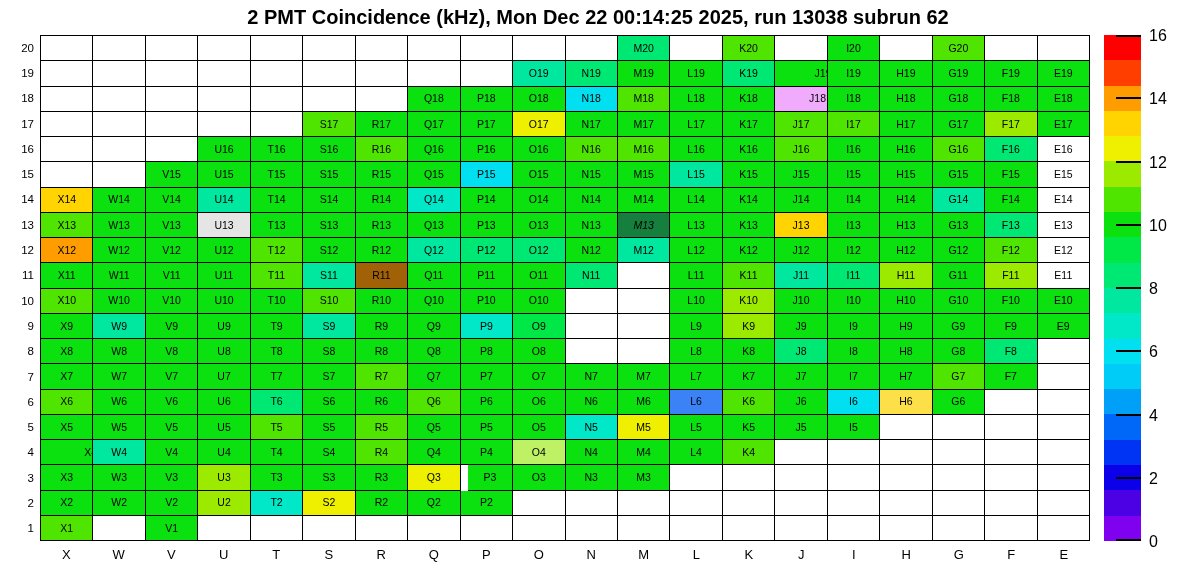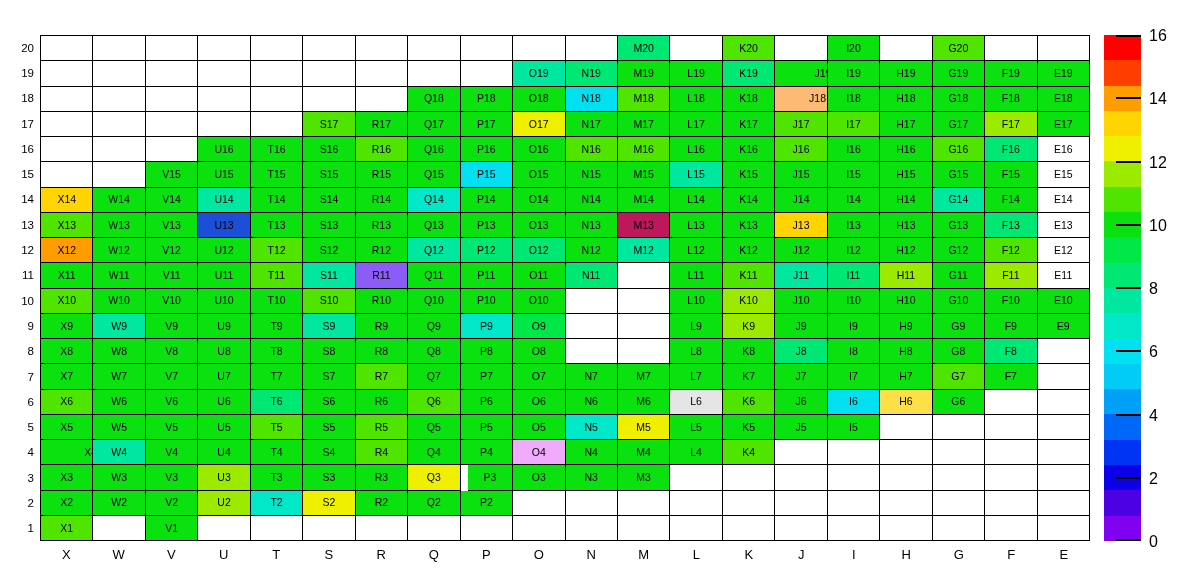"2 PMT Coincidence (kHz), Mon" div.title { html: none -> <div>2 PMT Coincidence (kHz), Mon Dec 22 00:14:25 2025, run 13038 subrun 62</div> }
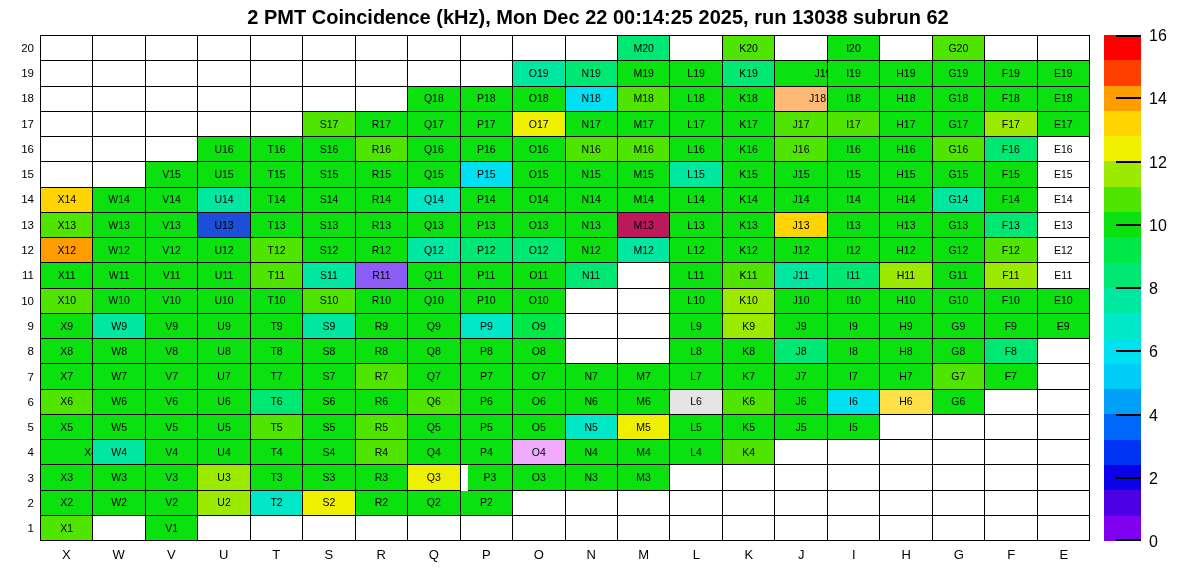"J18" div.cell { background: #fdba74 -> #f0abfc }
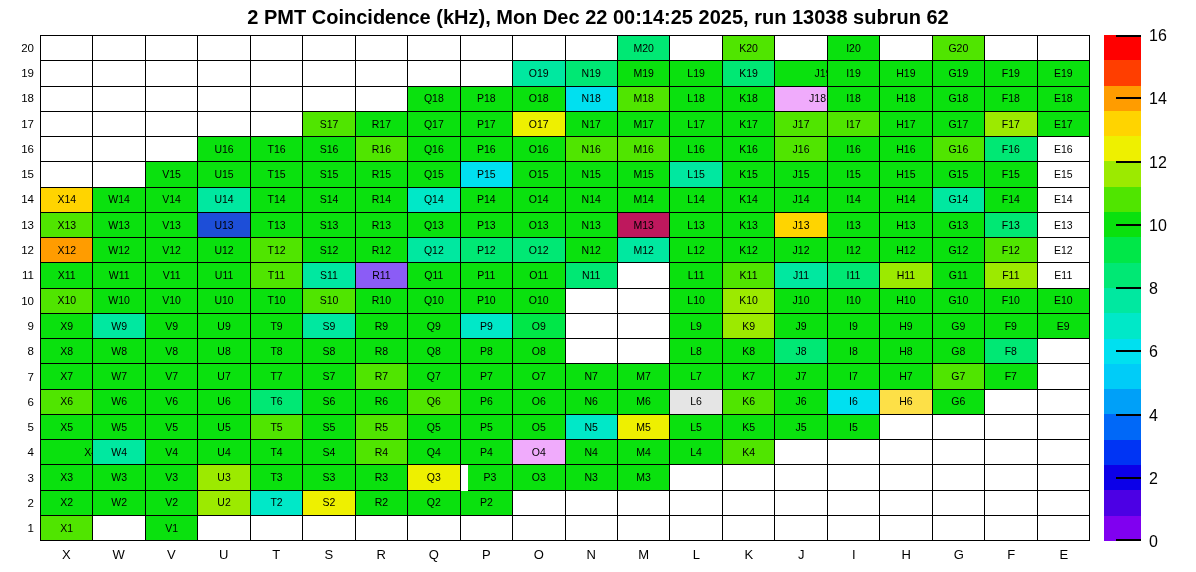"U13" div.cell { background: #1d4ed8 -> #e5e5e5 }
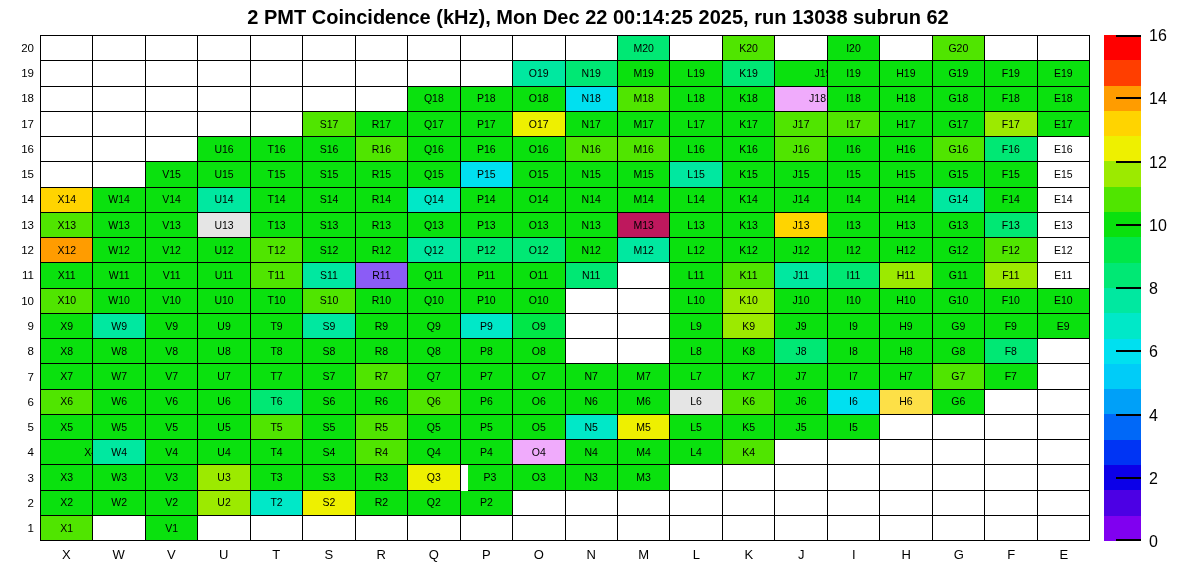"M13" div.cell { background: #be185d -> #15803d; font-style: none -> italic }
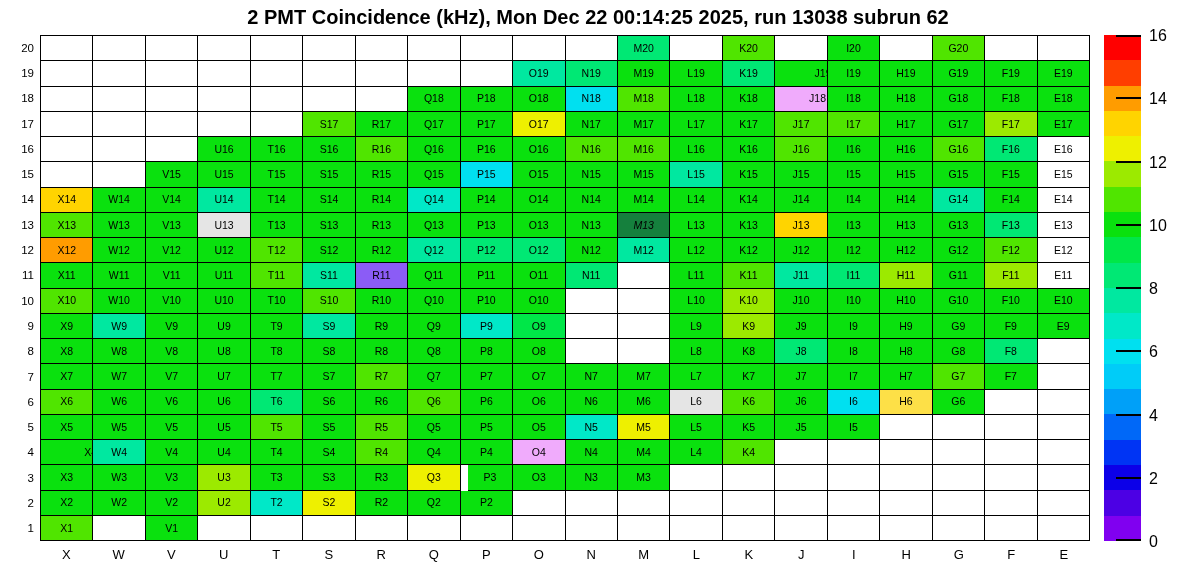"R11" div.cell { background: #8b5cf6 -> #a16207 }
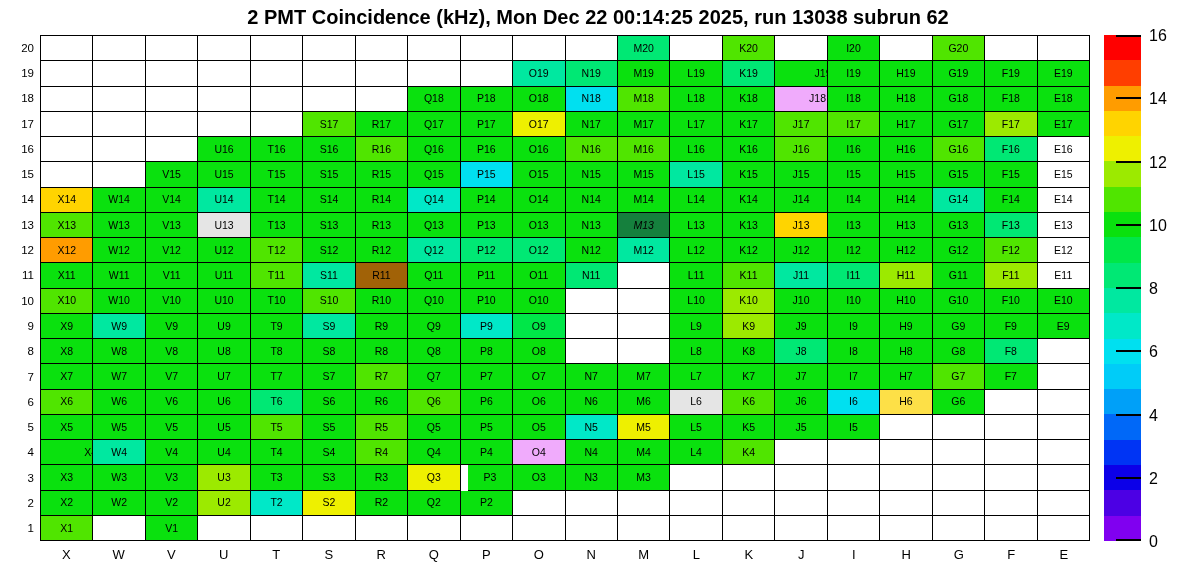"L6" div.cell { background: #e5e5e5 -> #3b82f6 }
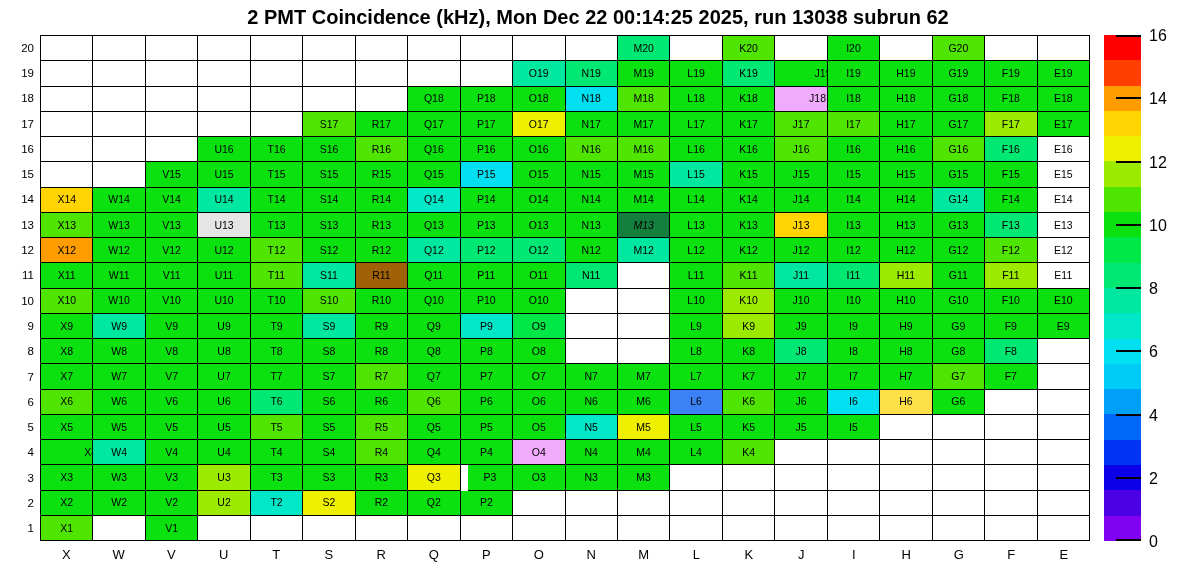"O4" div.cell { background: #f0abfc -> #bef264 }
